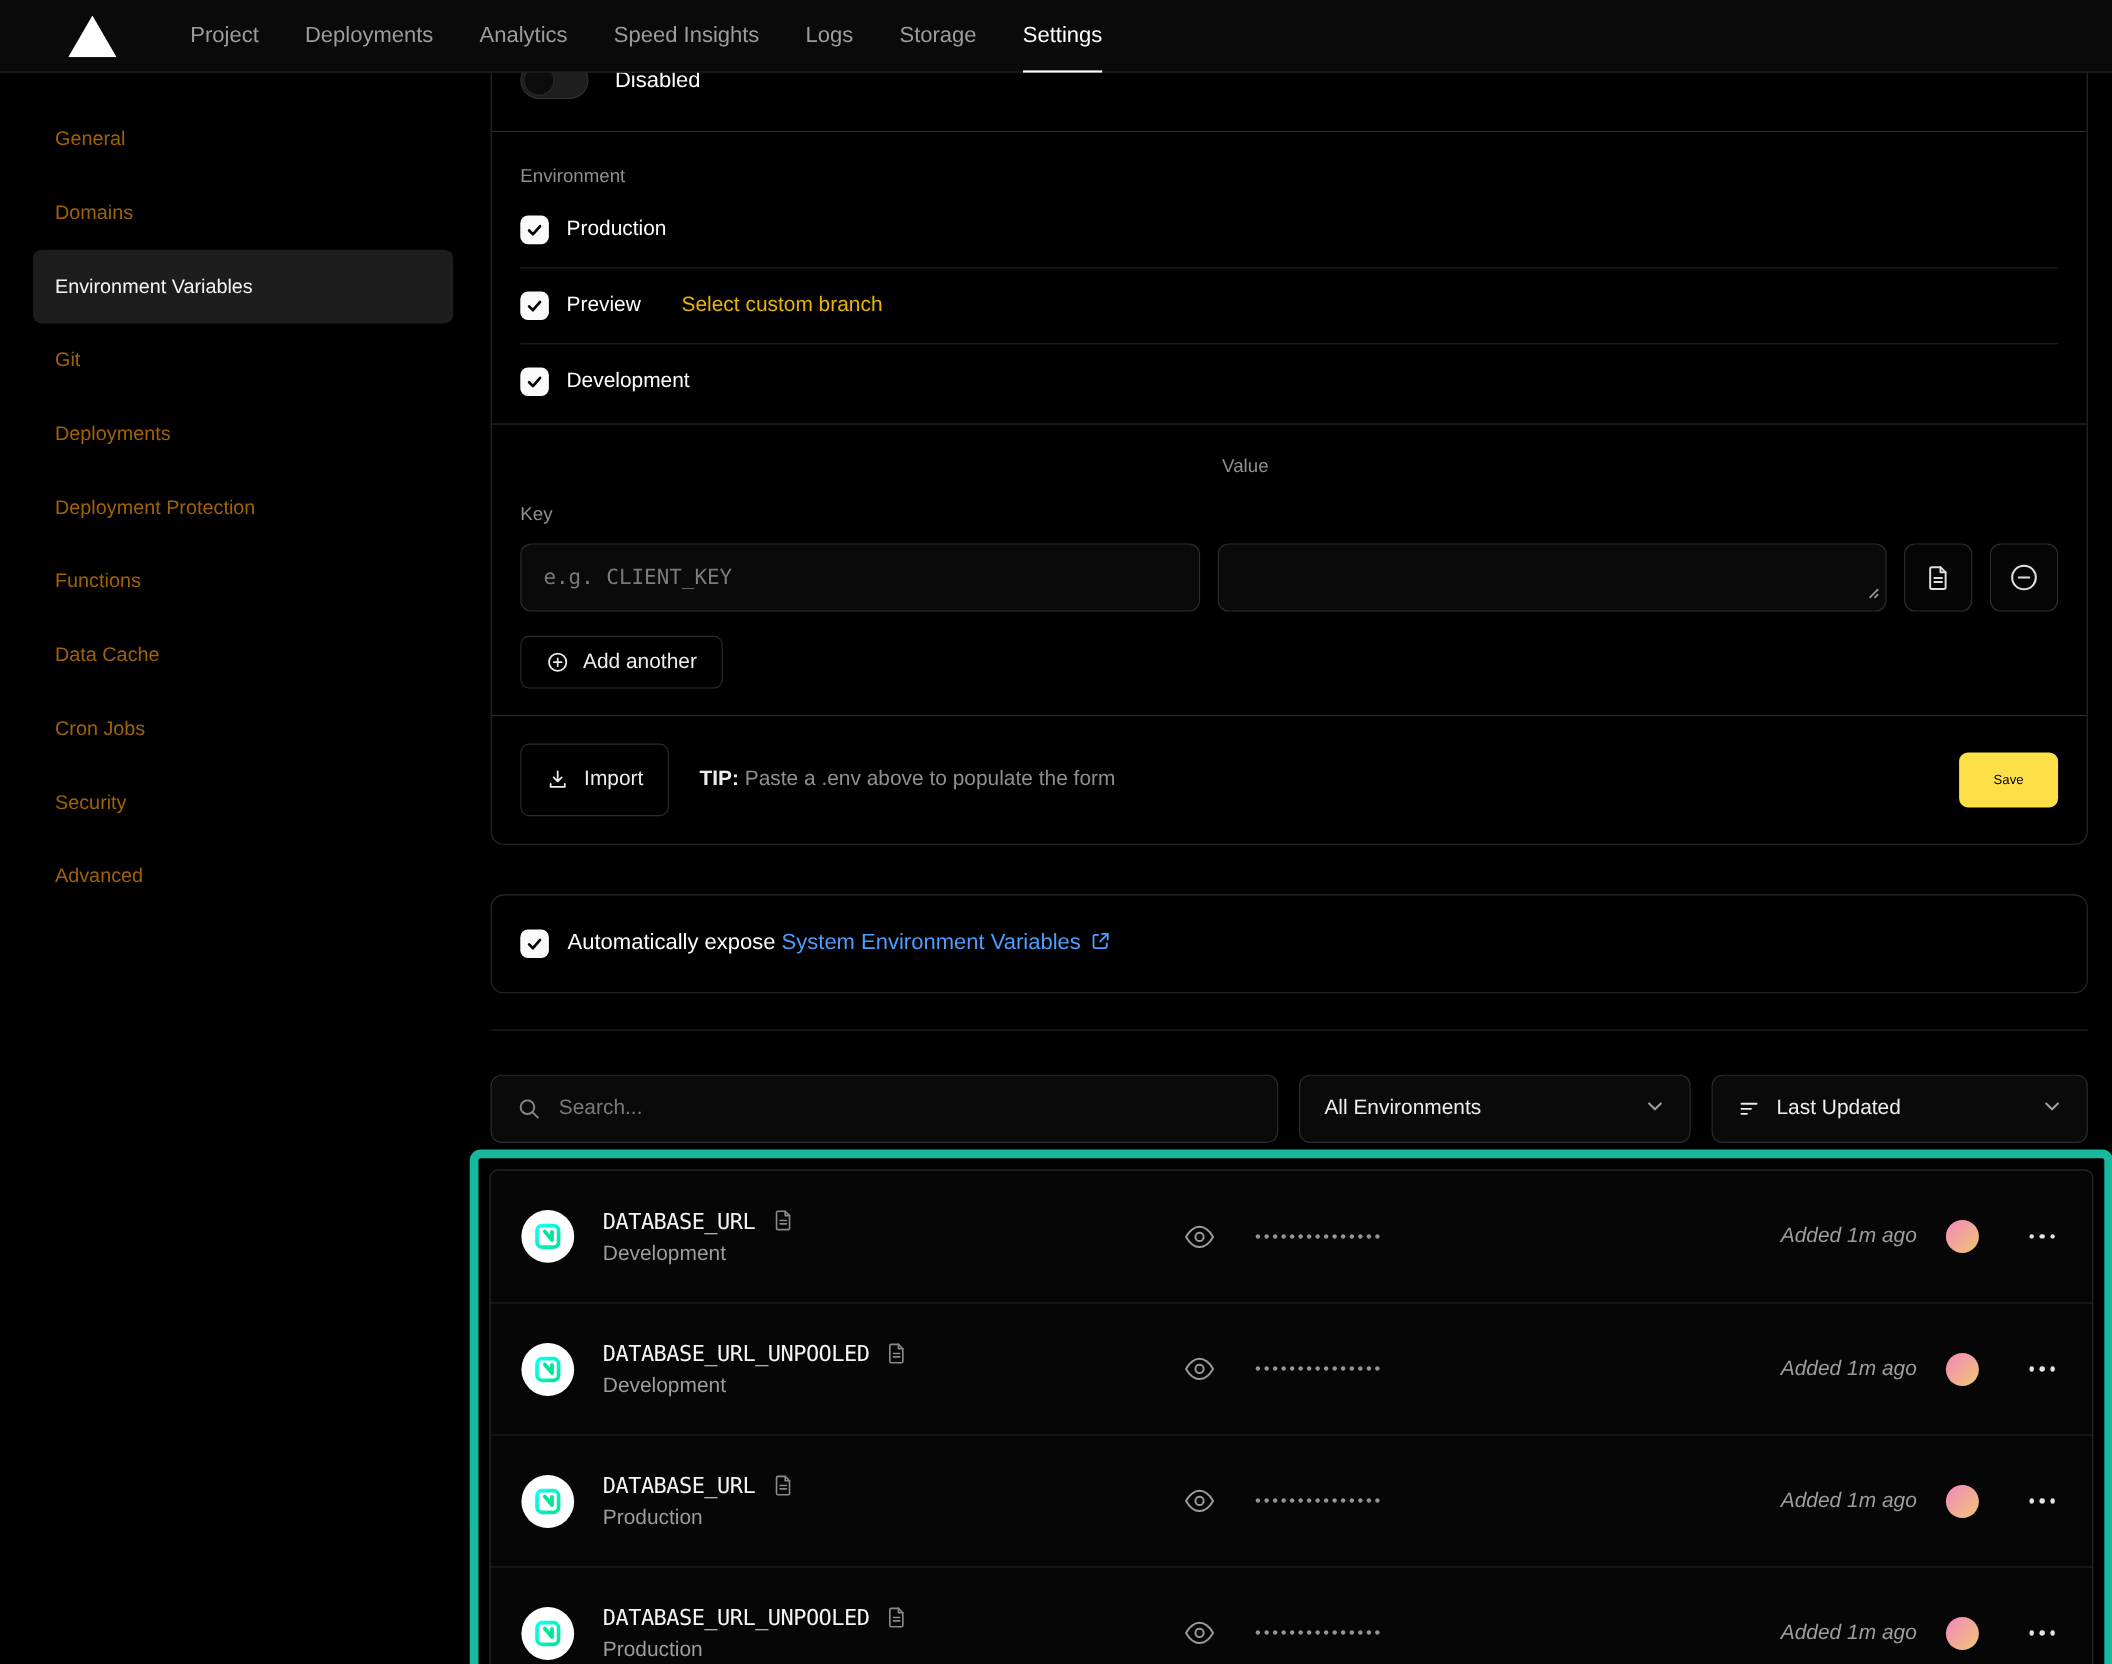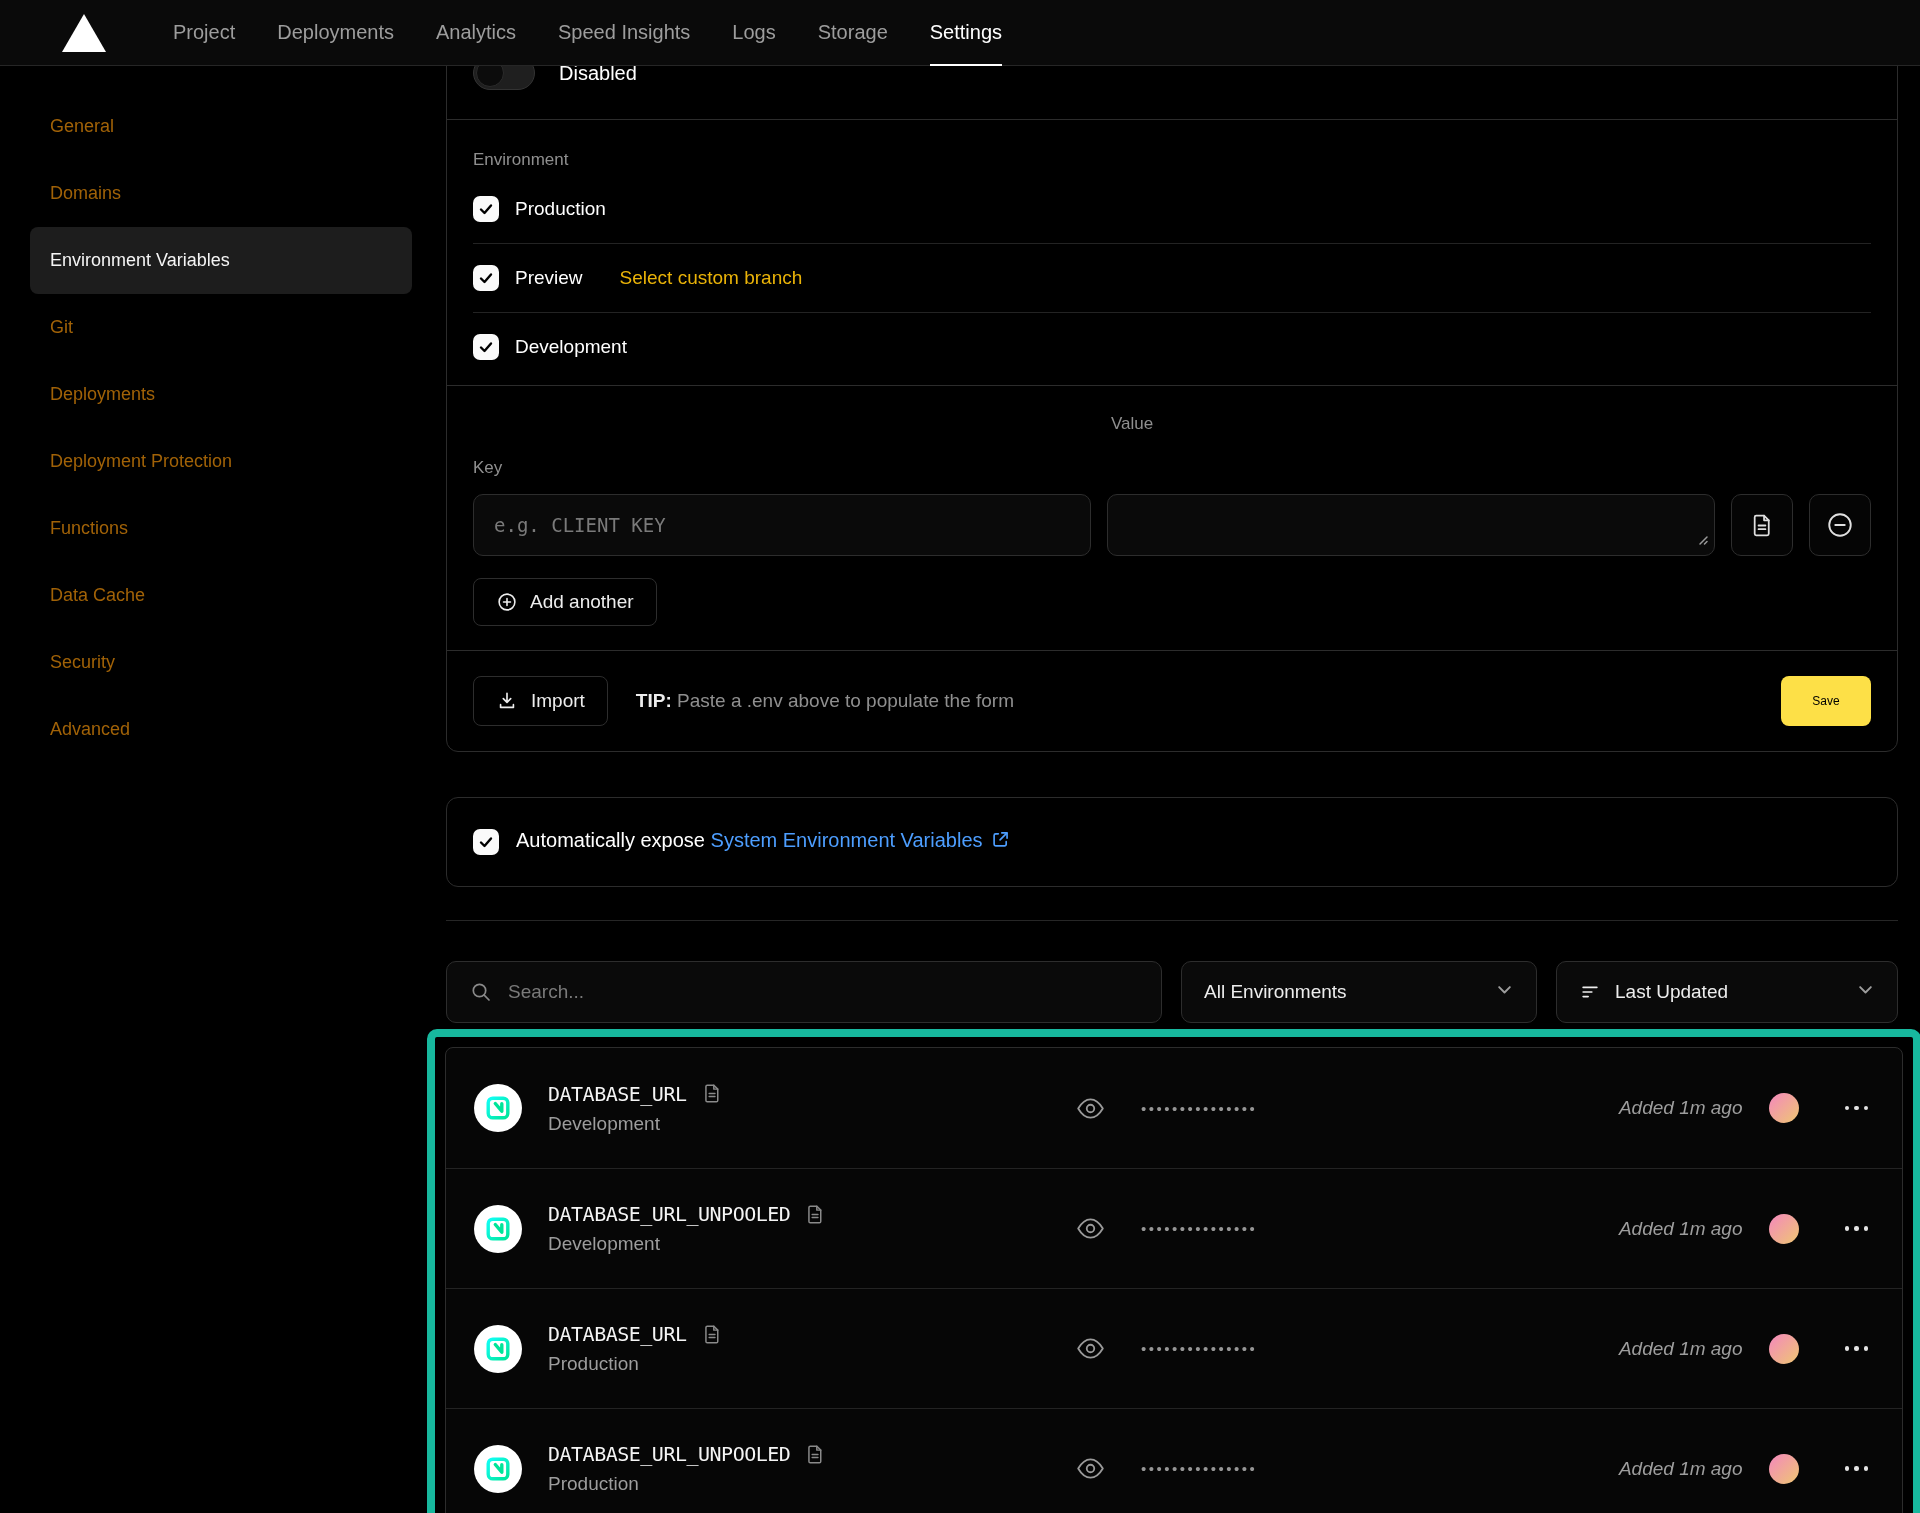"Cron Jobs" div.side-item { html: none -> <div>Cron Jobs</div> }
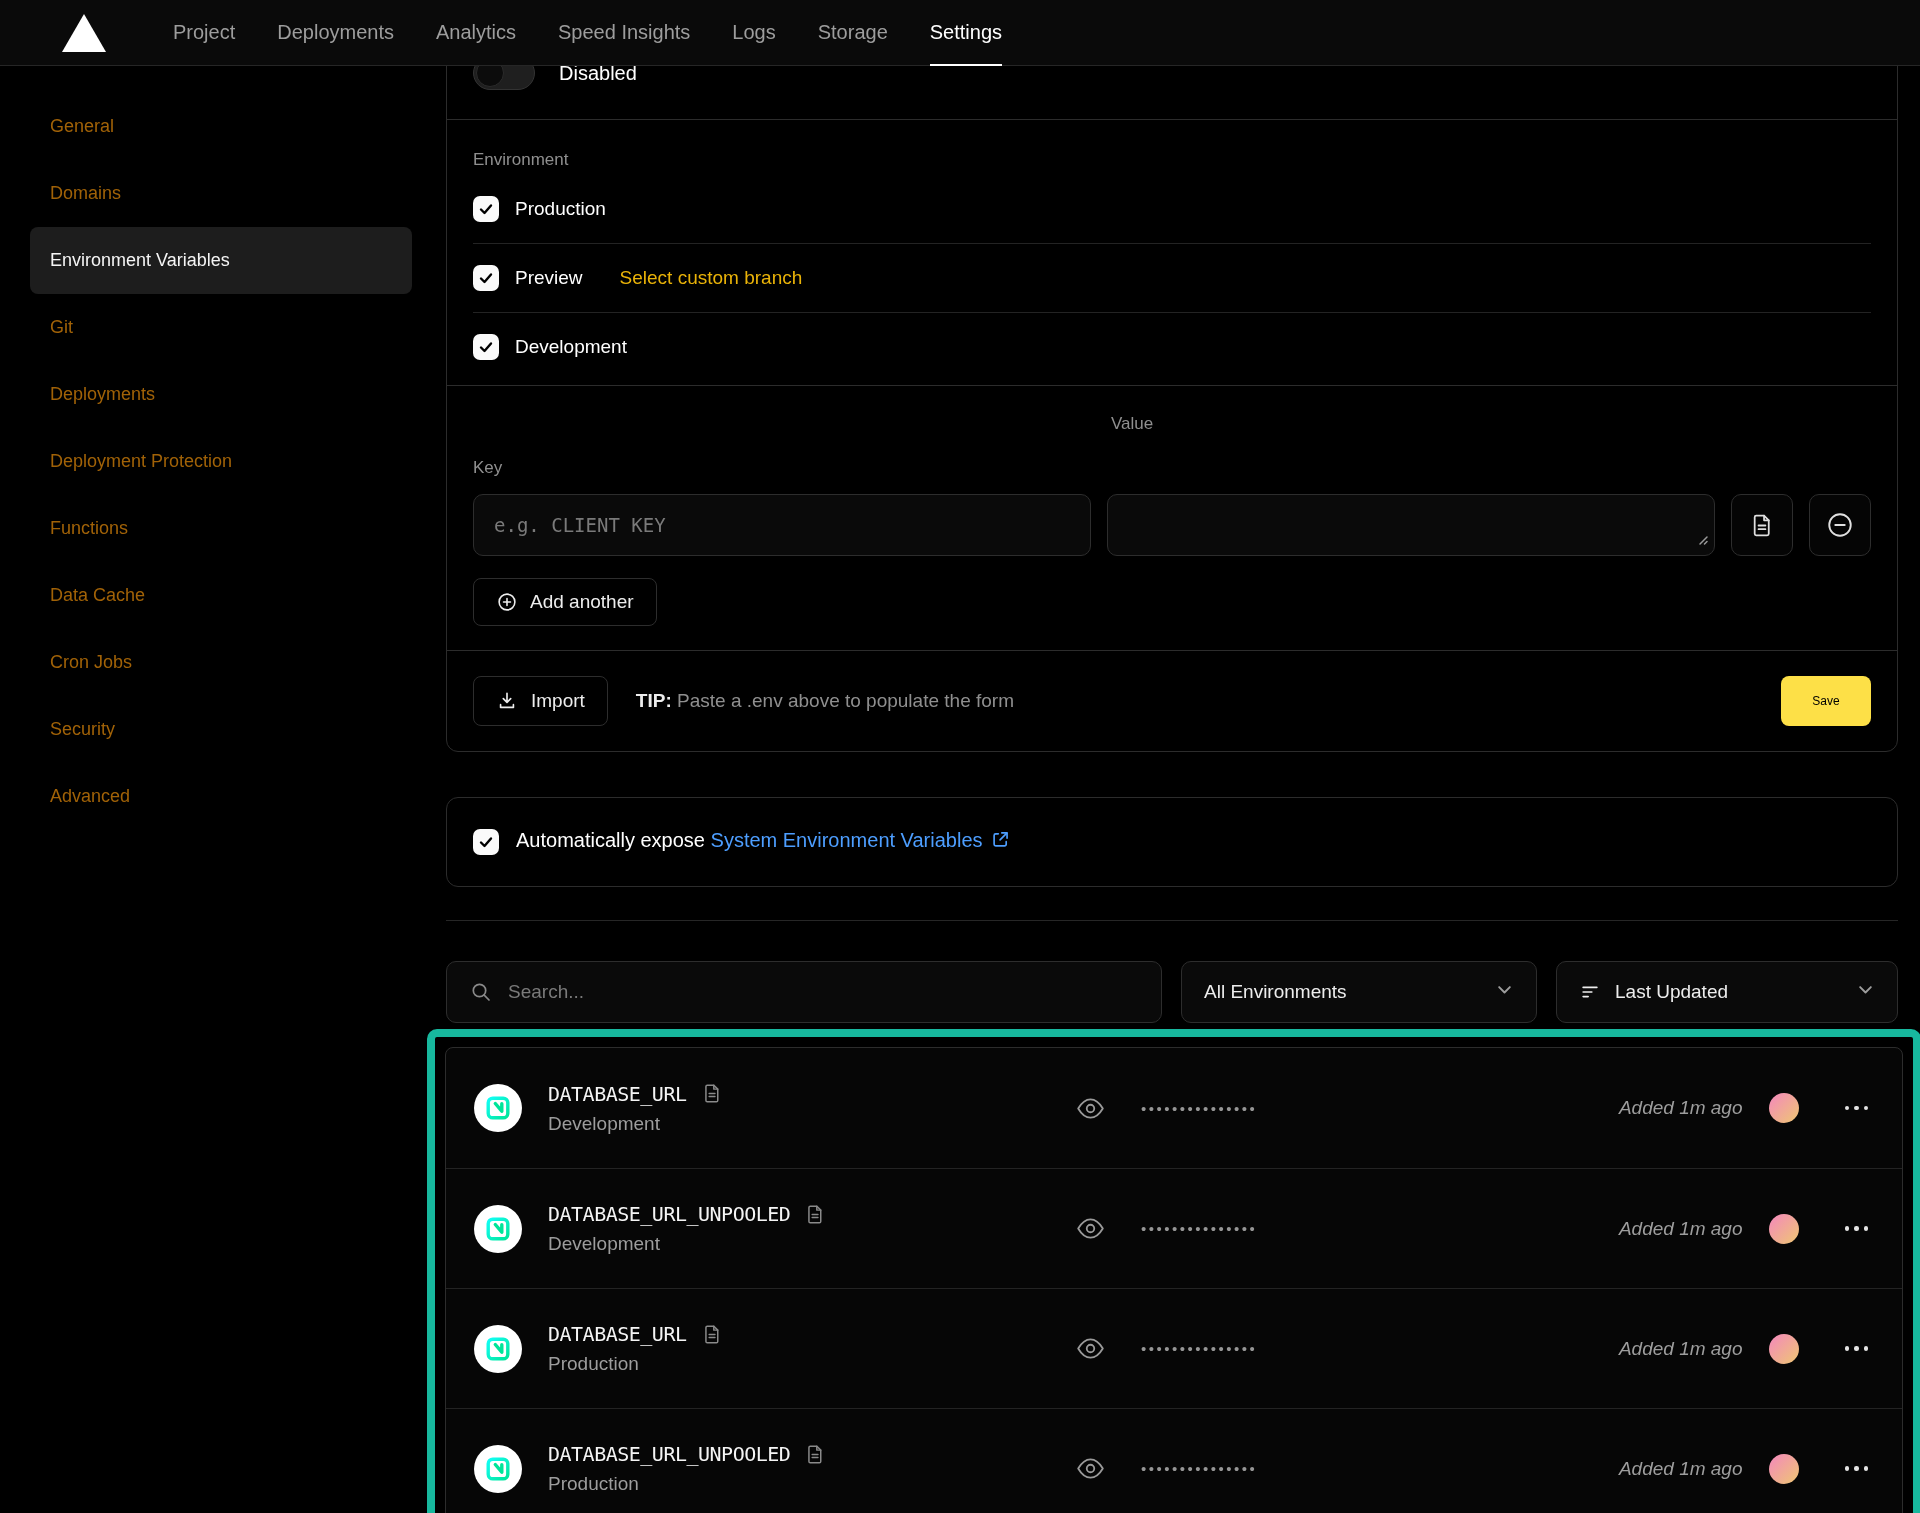"Import" .import-btn { height: 50px -> 66px }
